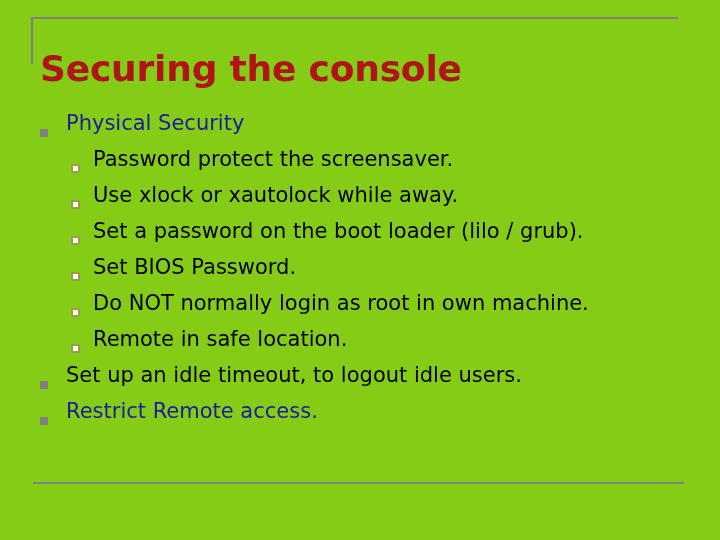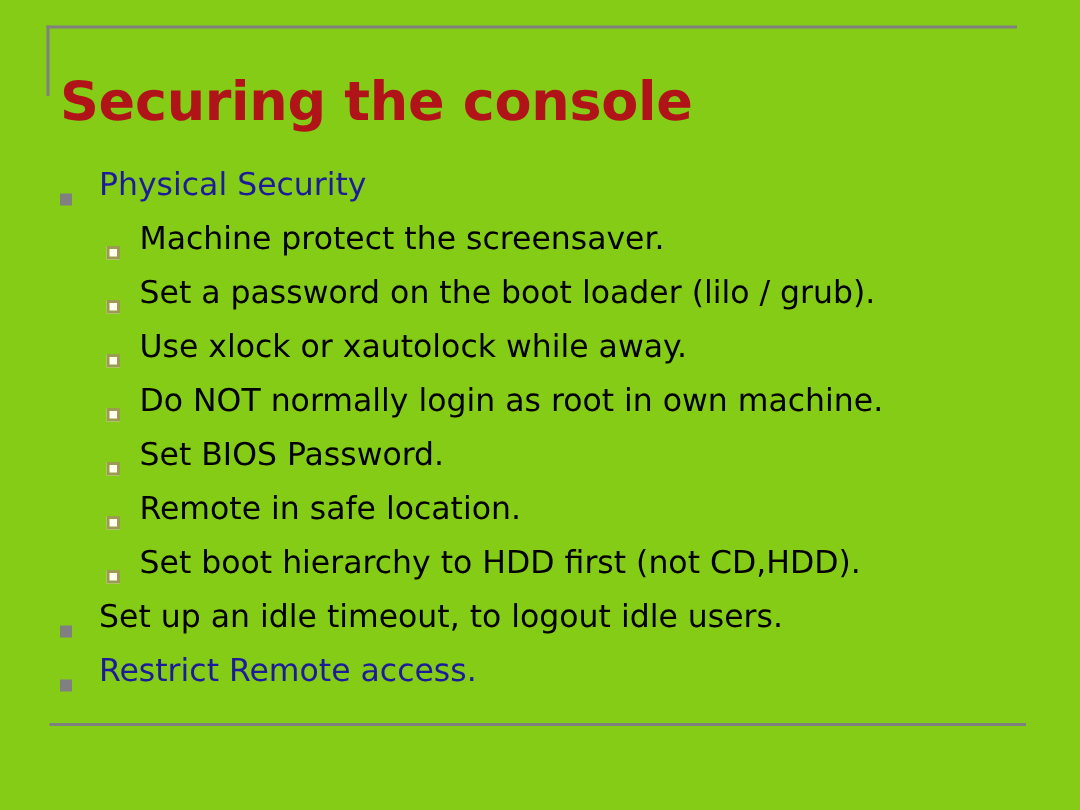"Machine protect the screensaver." span.item-text { text: Machine -> Password }
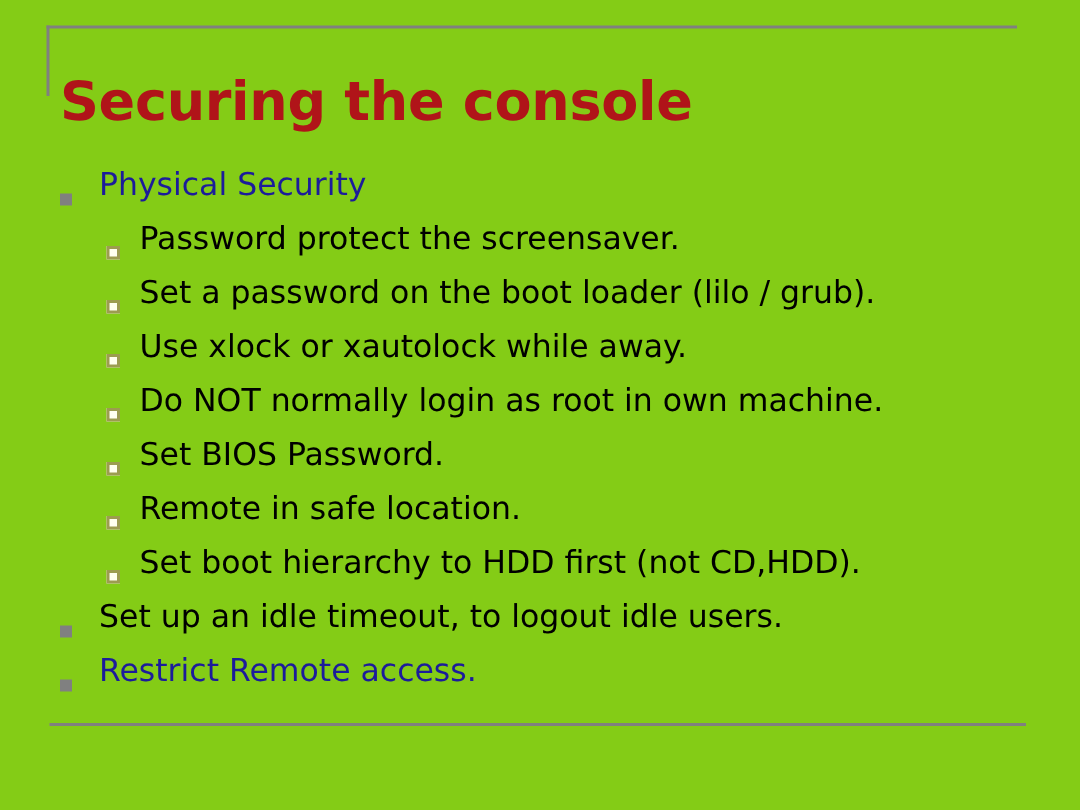"Set a password on the" div.lvl2 { order: before "Use xlock or xautolock while" -> after "Use xlock or xautolock while" }
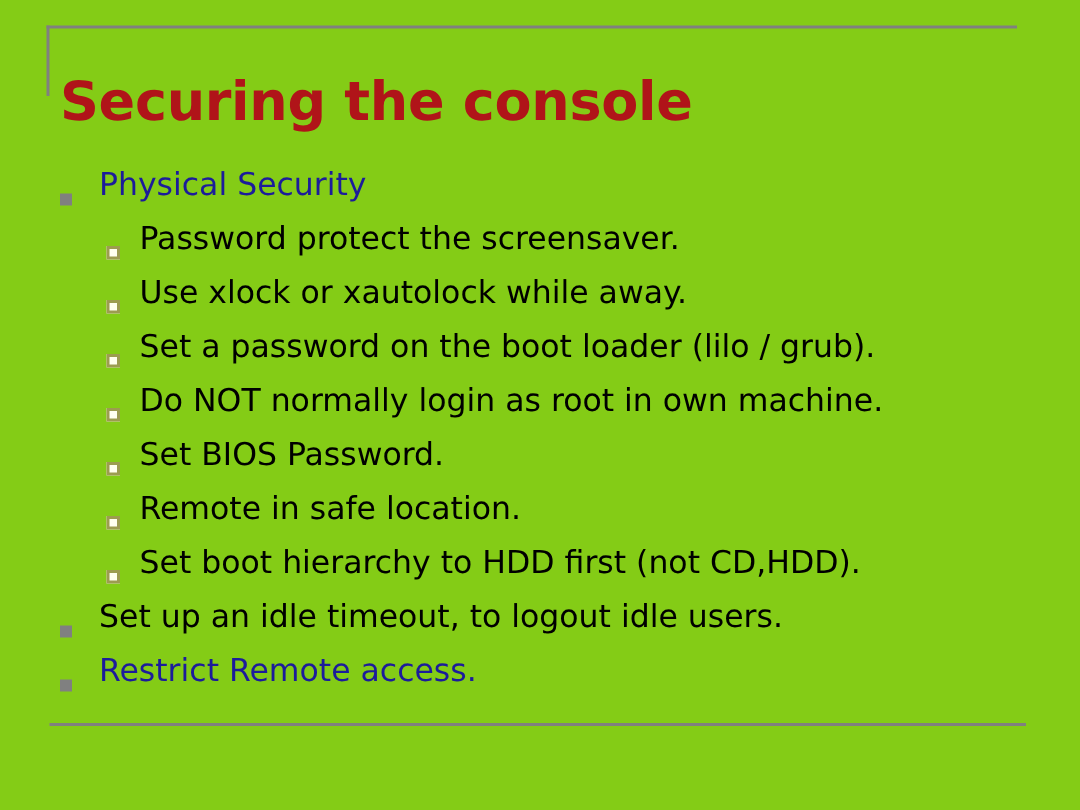"Do NOT normally login as" div.lvl2 { order: before "Set BIOS Password." -> after "Set BIOS Password." }
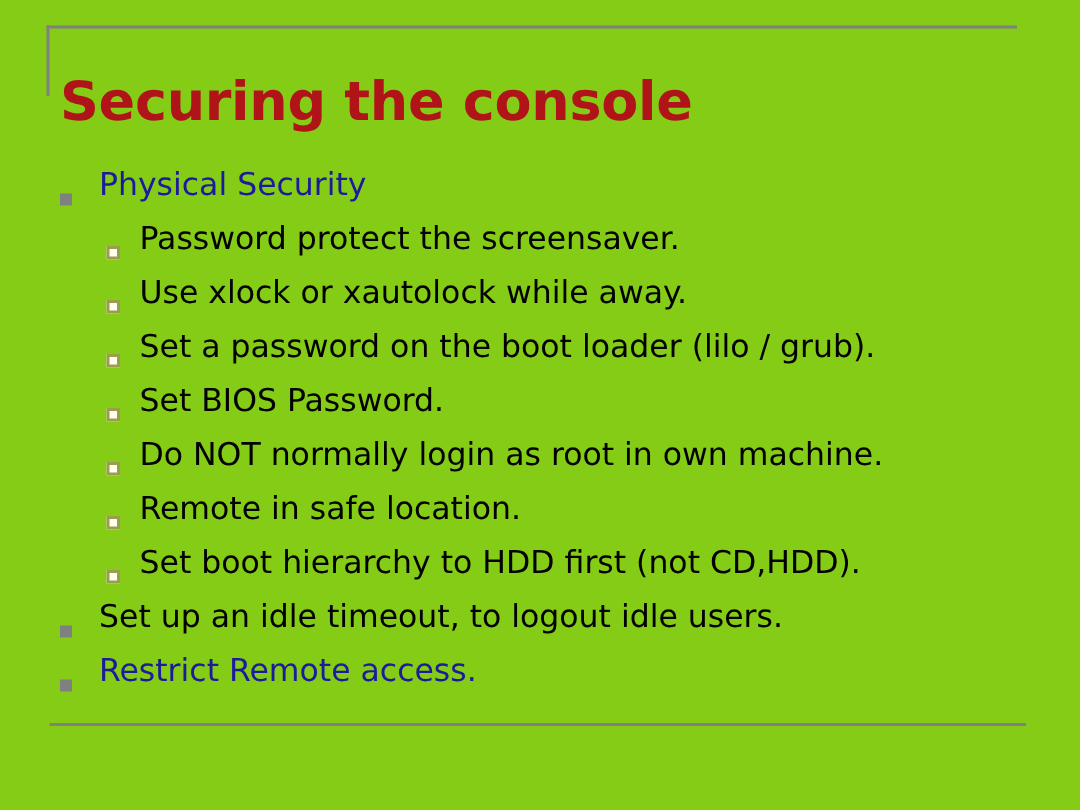"Set boot hierarchy to HDD" div.lvl2 { html: <div> <span></span> <span>Set boot hierarchy to HDD first (not CD,HDD).</span> </div> -> none }
